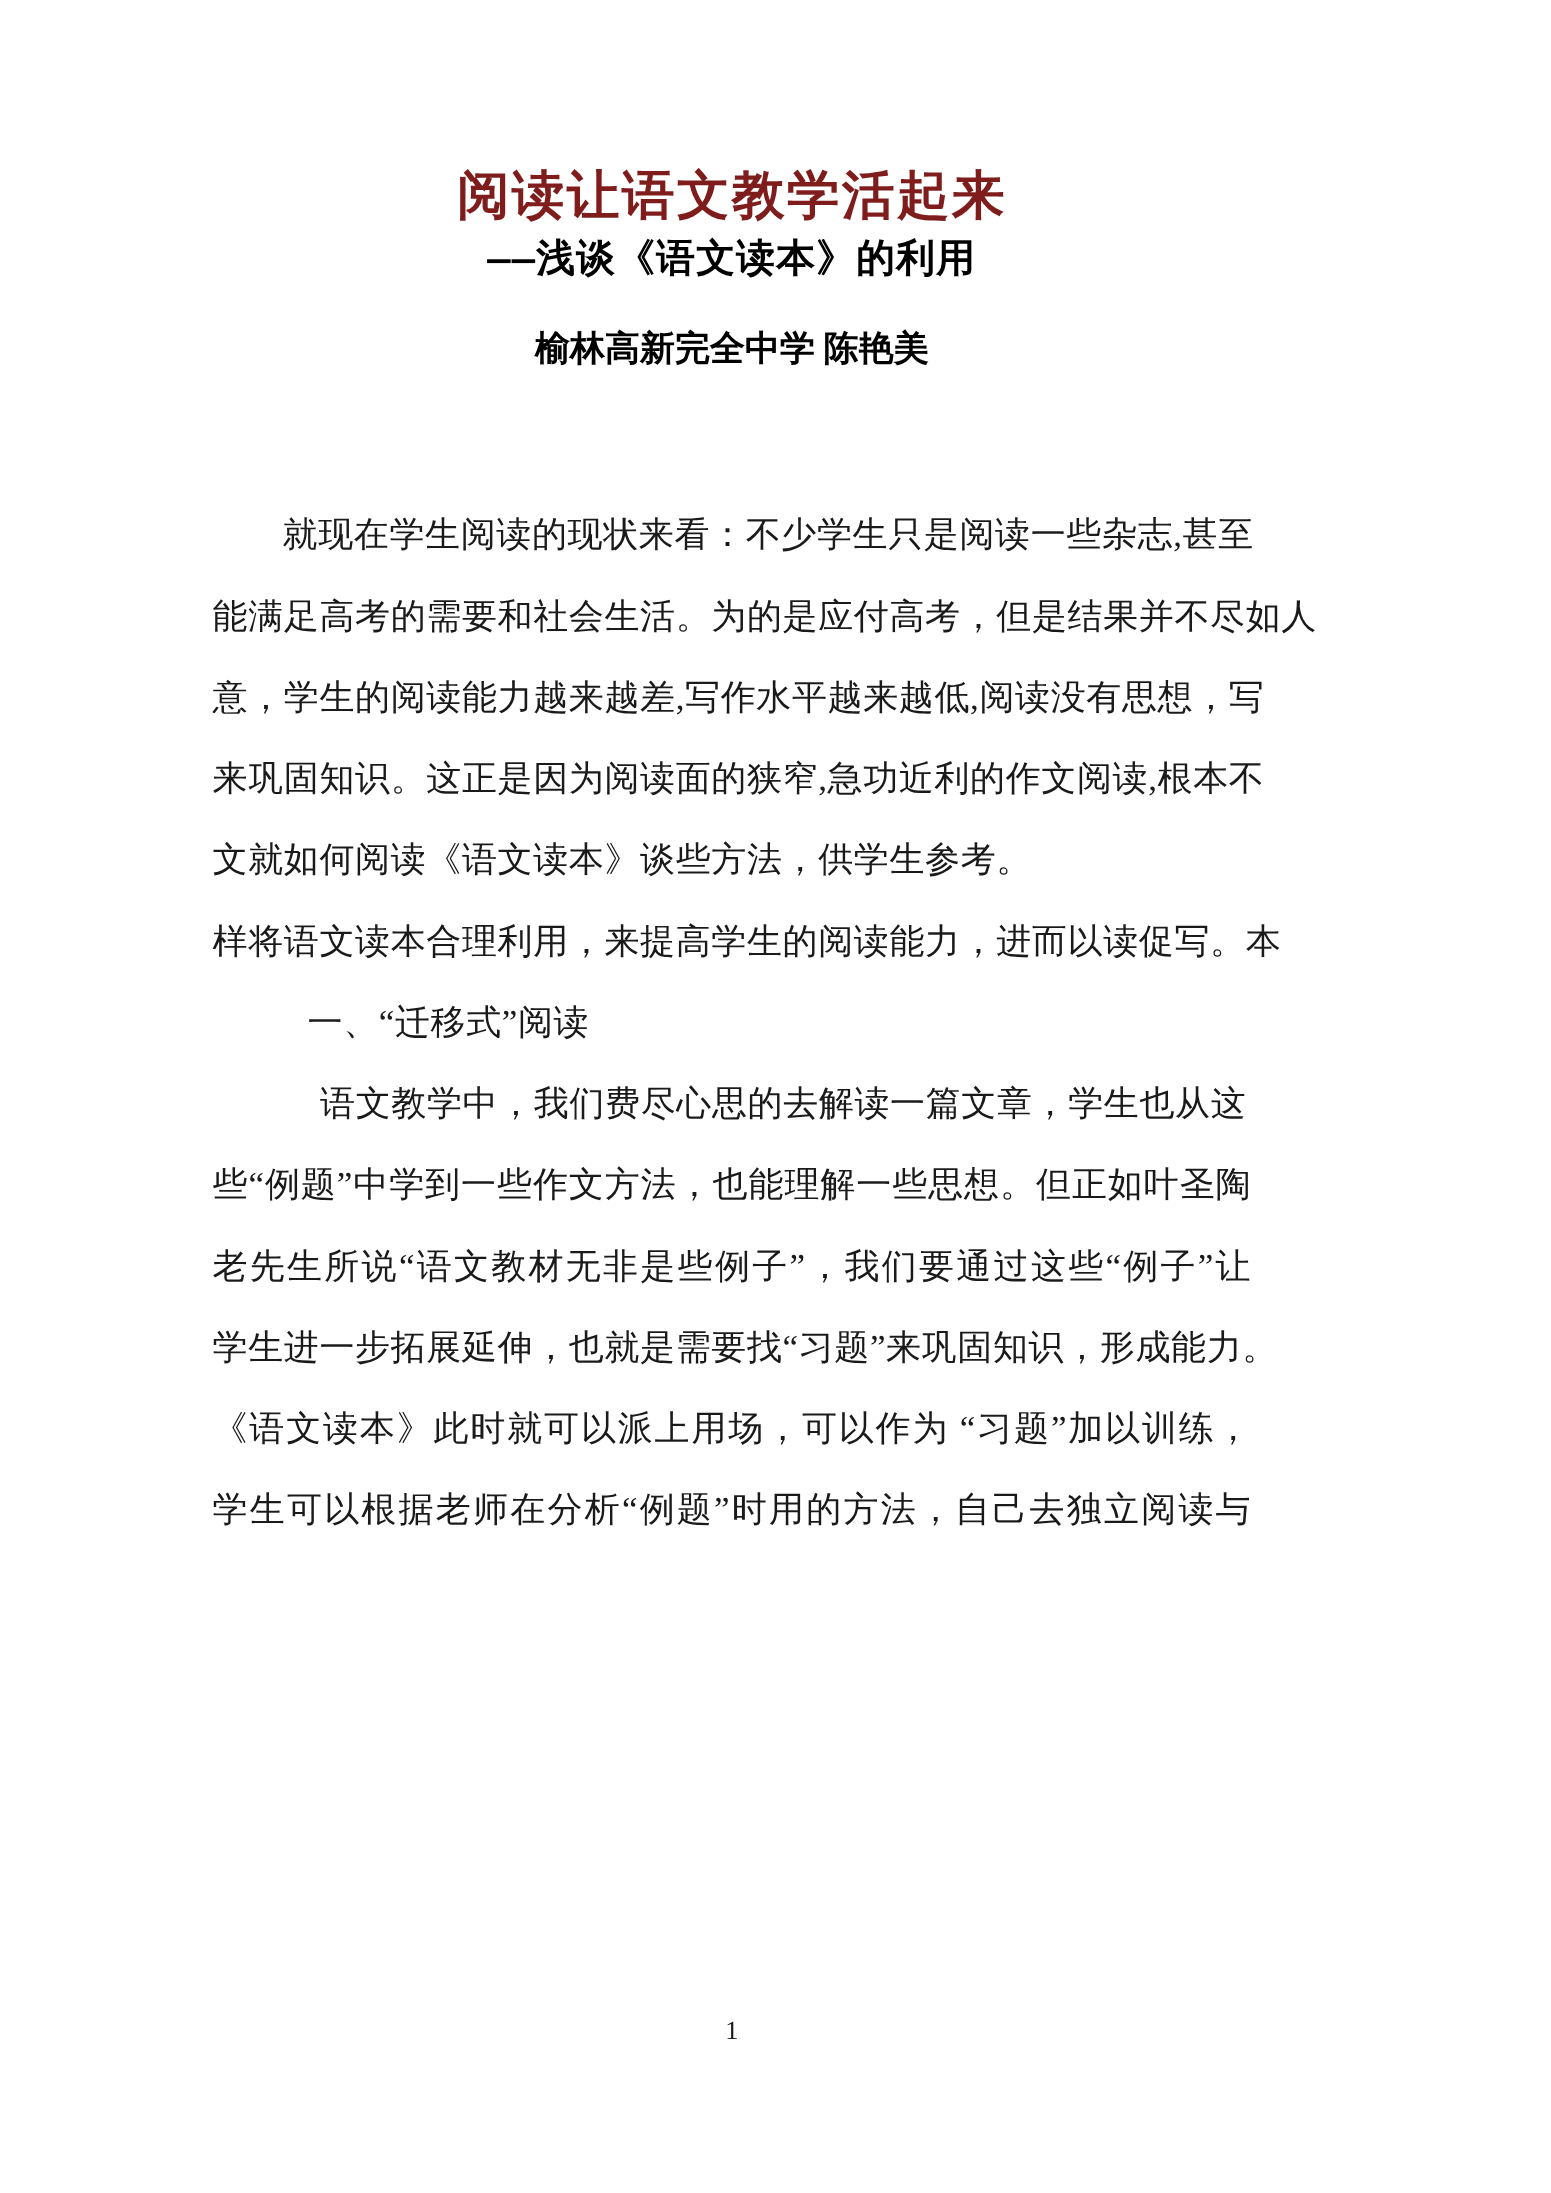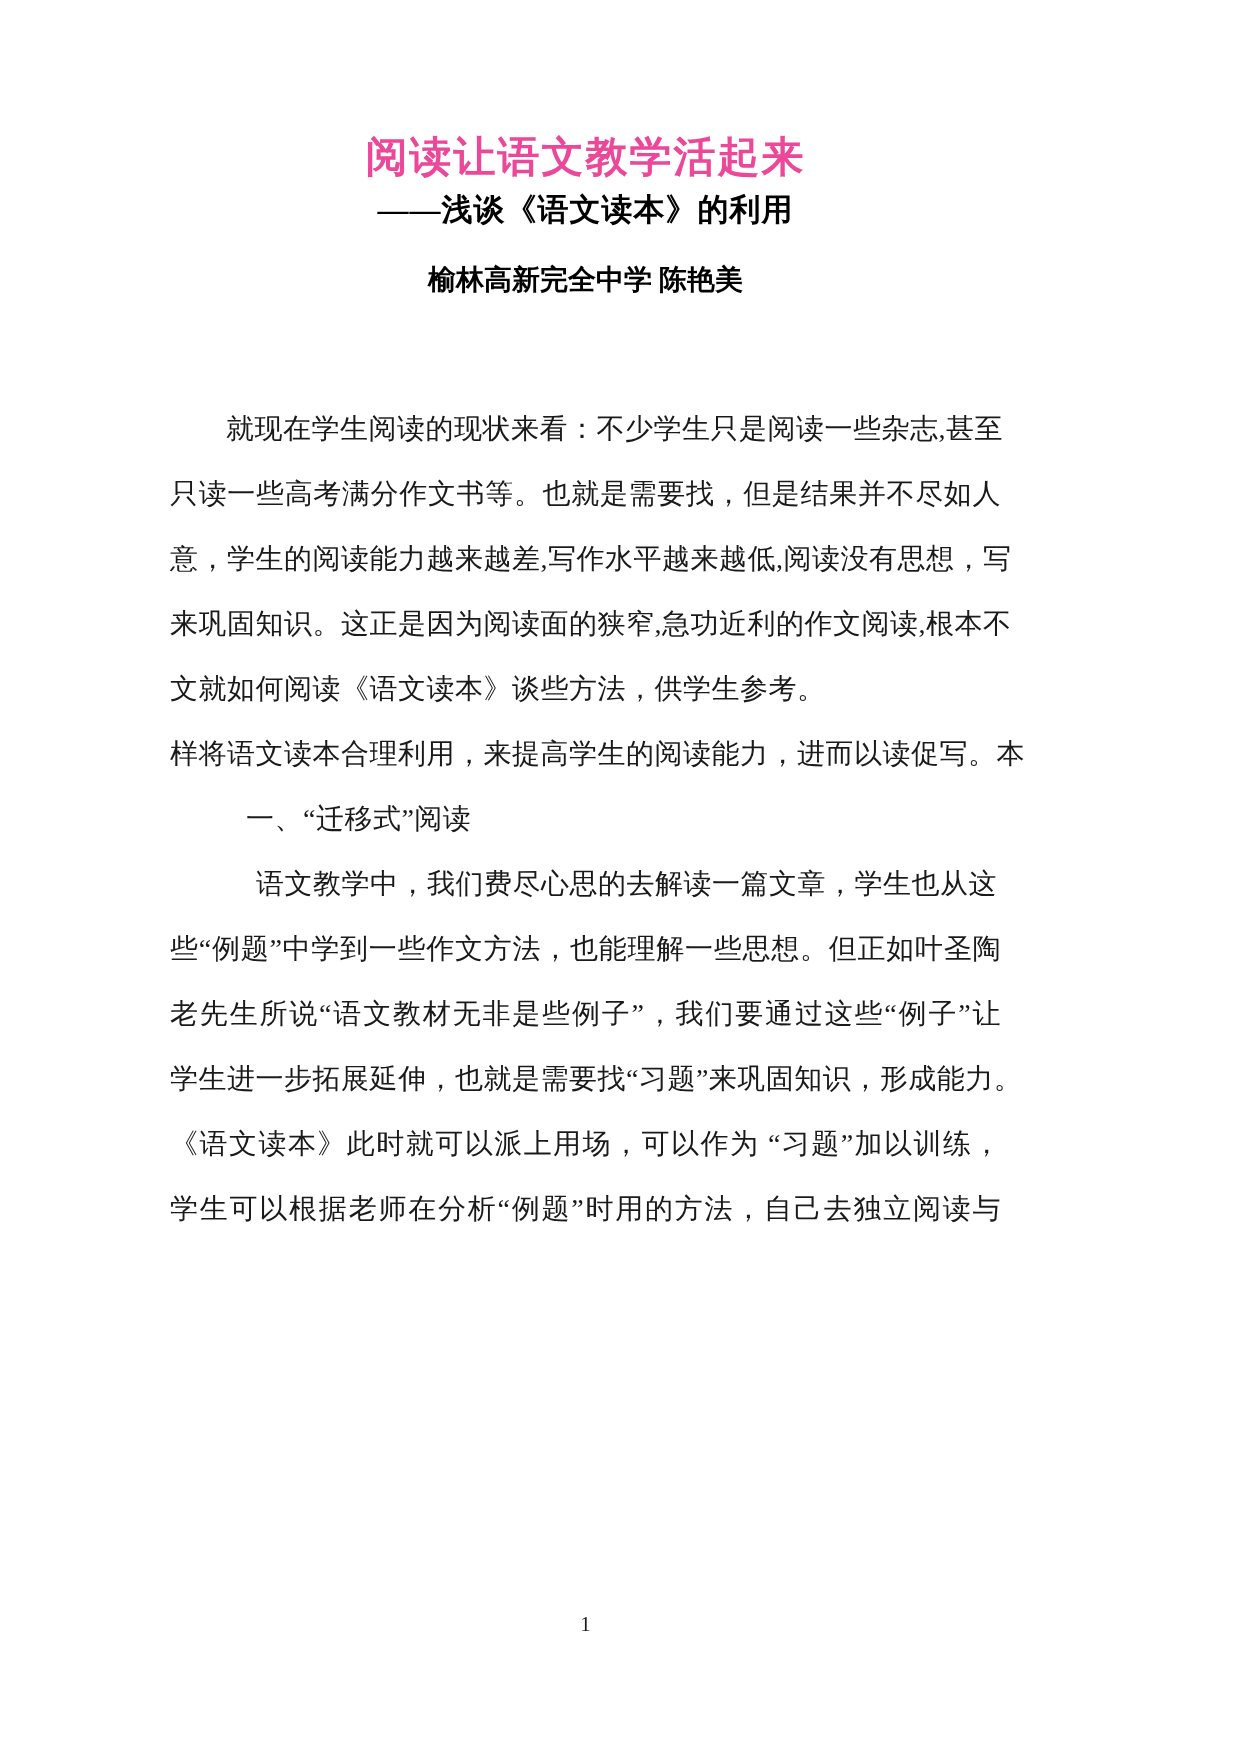"阅读让语文教学活起来" .doc-title { color: #ec4899 -> #7f1d1d }
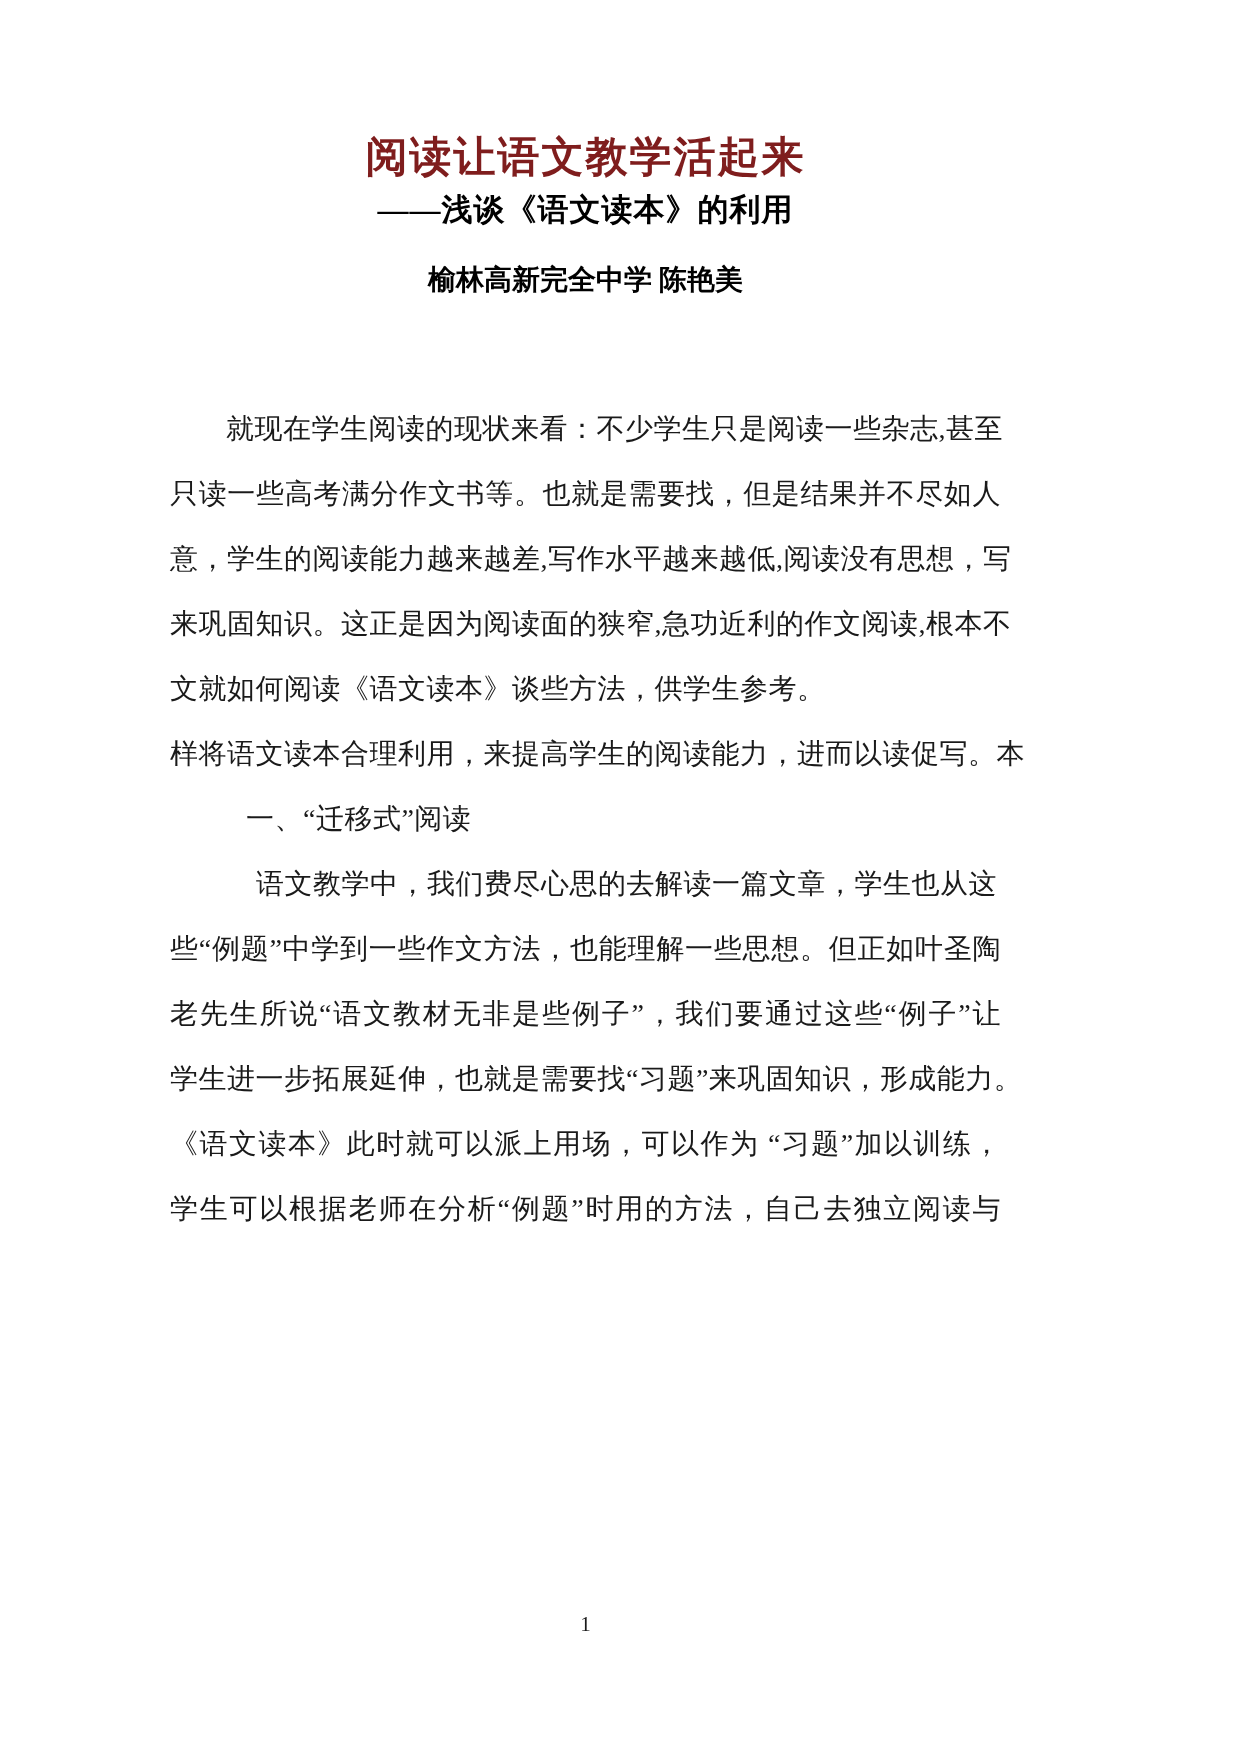"——浅谈《语文读本》的利用" .doc-subtitle { font-family: none -> Liberation Mono, monospace }
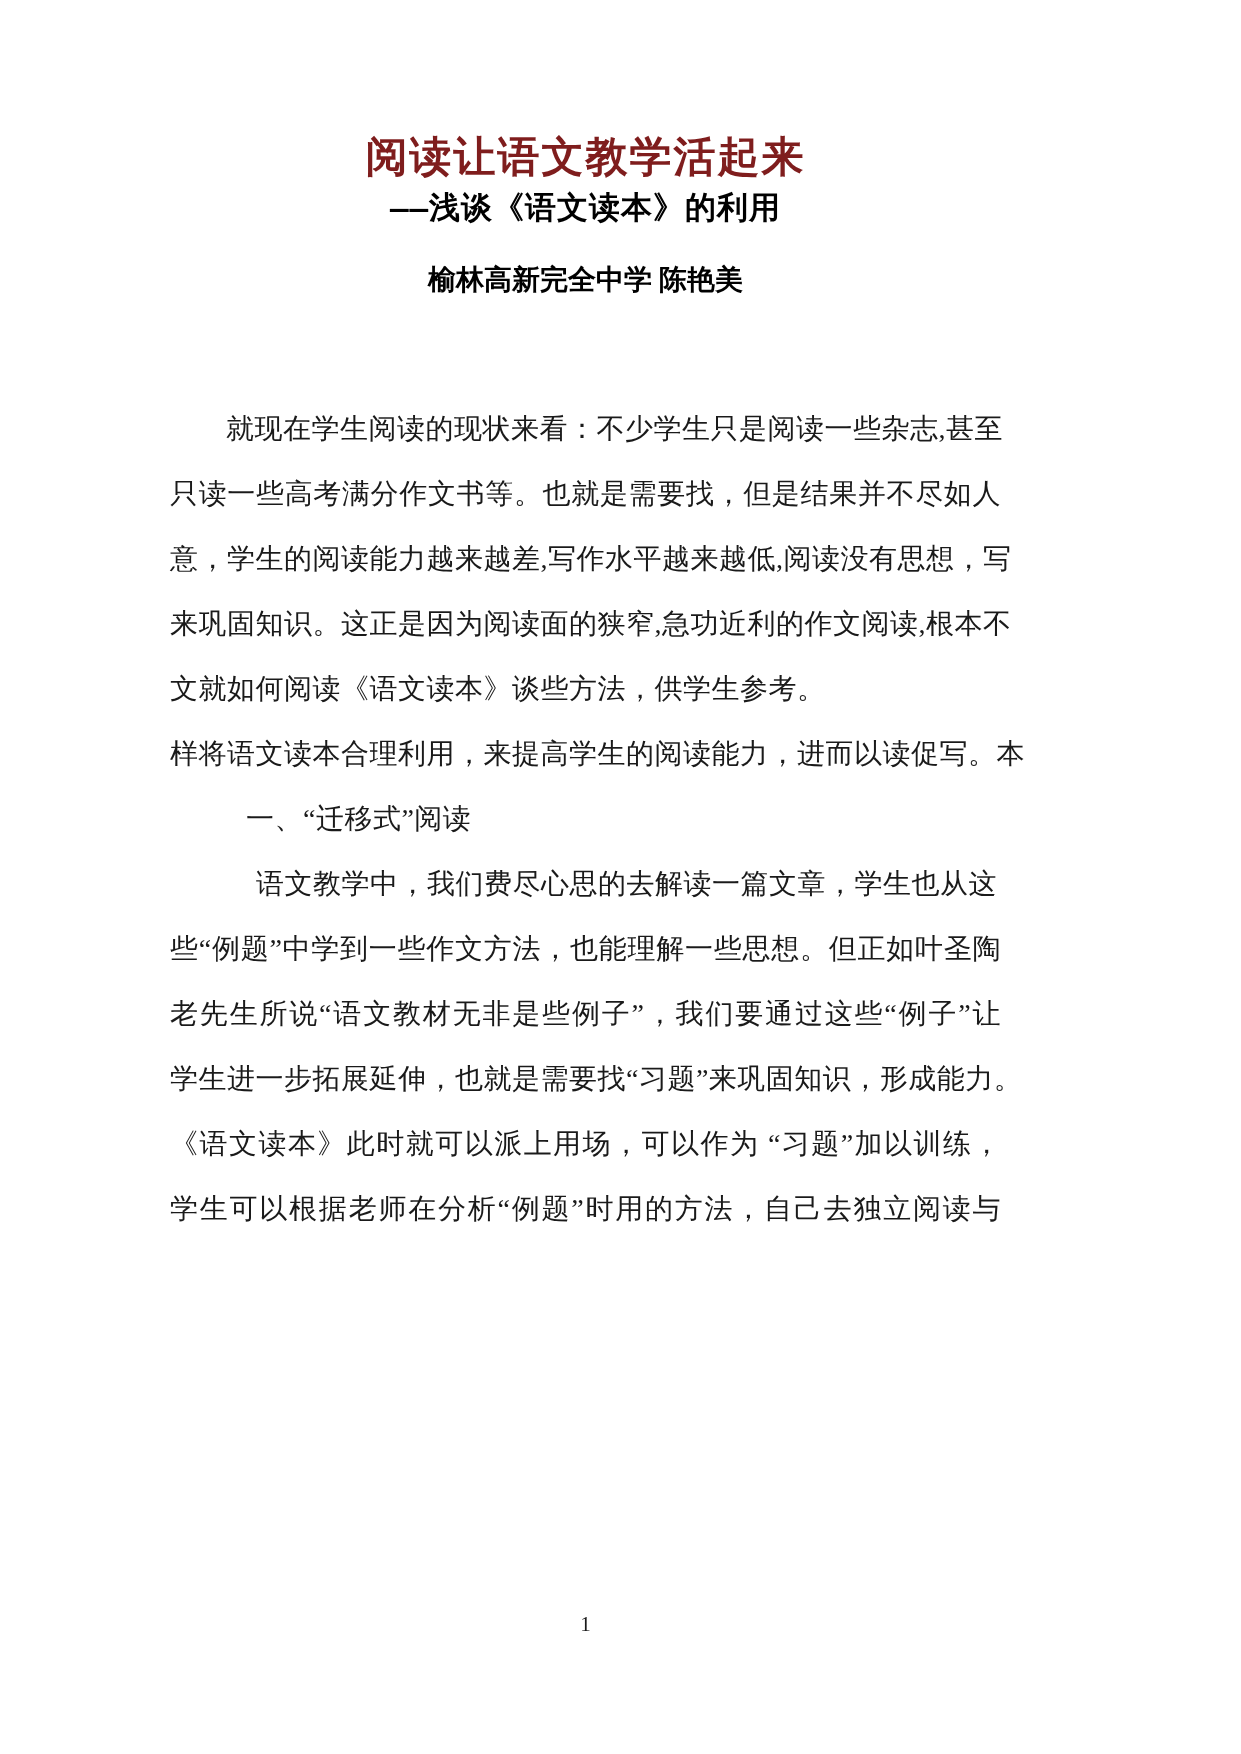"只读一些高考满分作文书等。也就是需要找，但是结果并不尽如人" div.line { text: 只读一些高考满分作文书等。也就是需要找 -> 能满足高考的需要和社会生活。为的是应付高考 }
